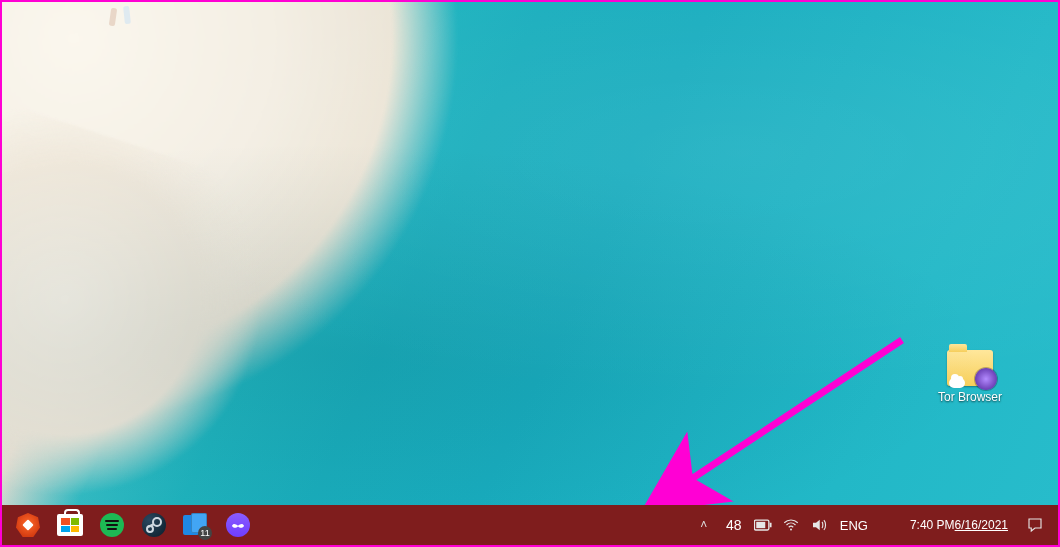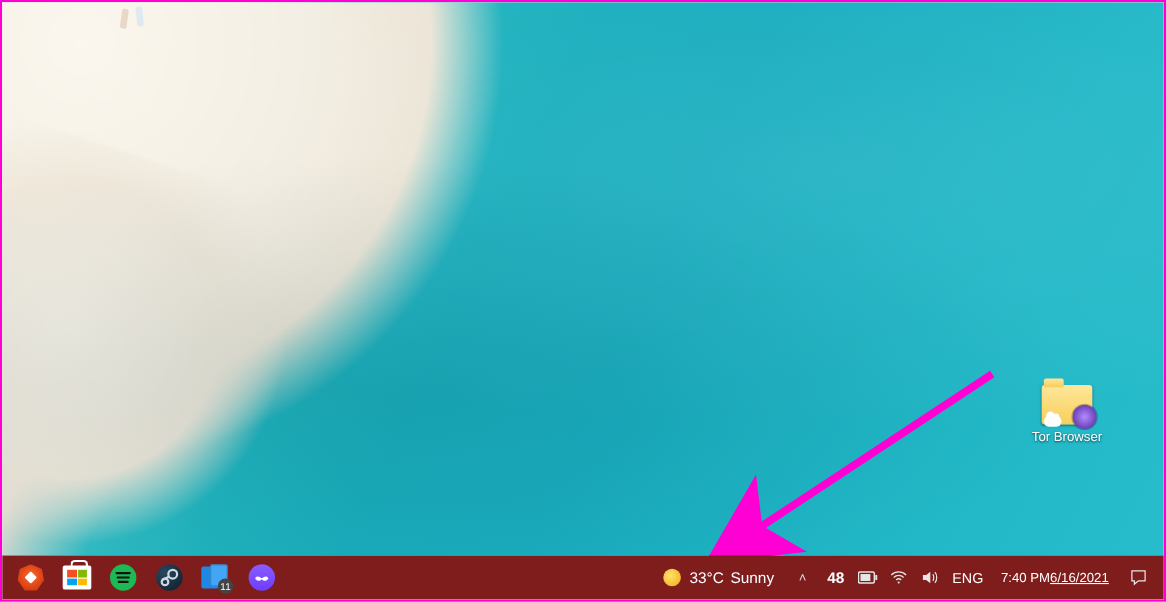"33°C" div.weather { html: <div> <span></span> <span> <span>33°C</span> <span>Sunny</span> </span> </div> -> none }
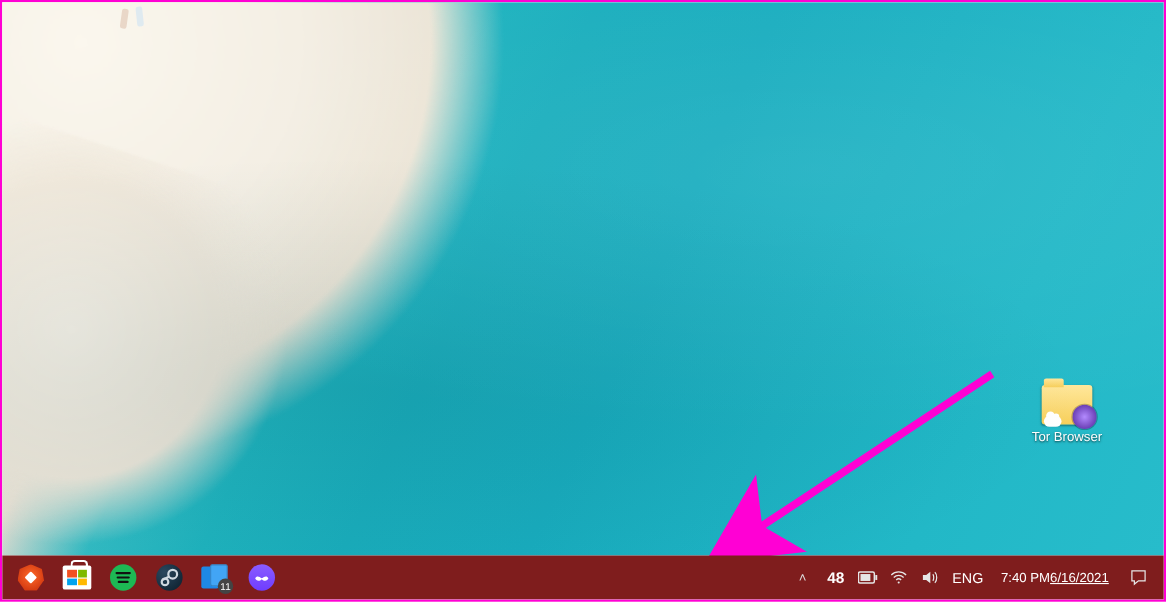"48" .count { font-weight: bold -> none }
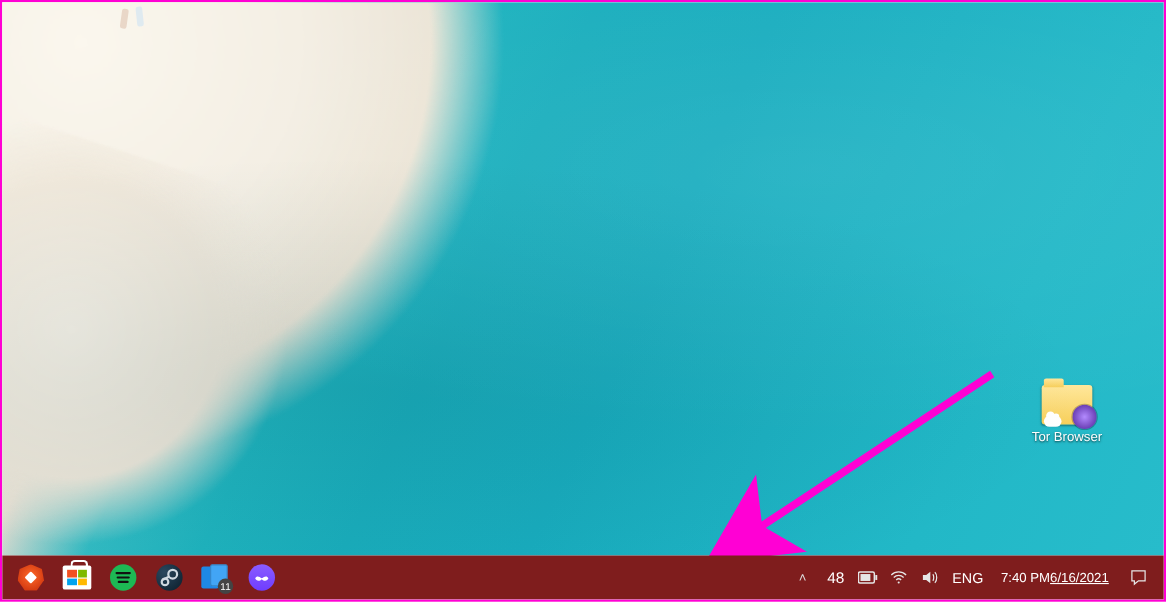"7:40 PM" .clock .time { margin-left: none -> 26px }
